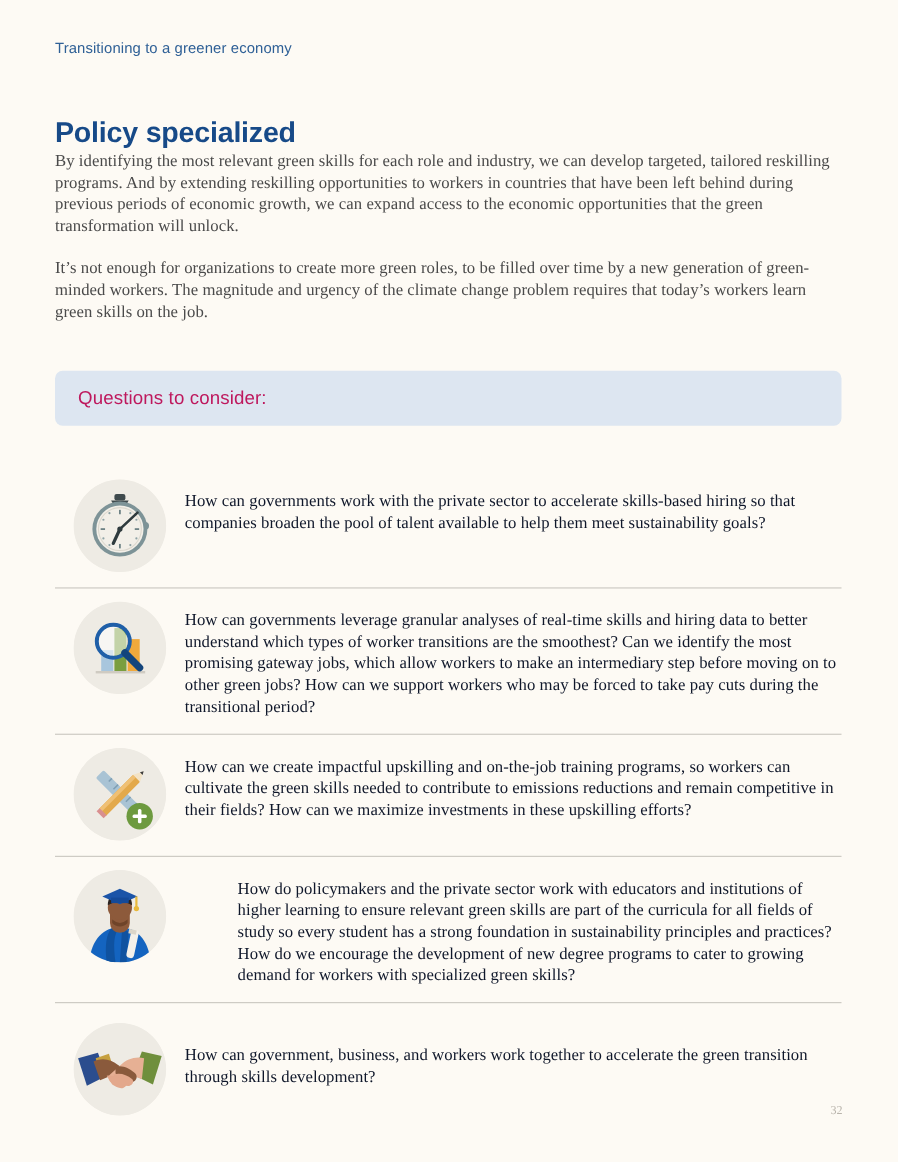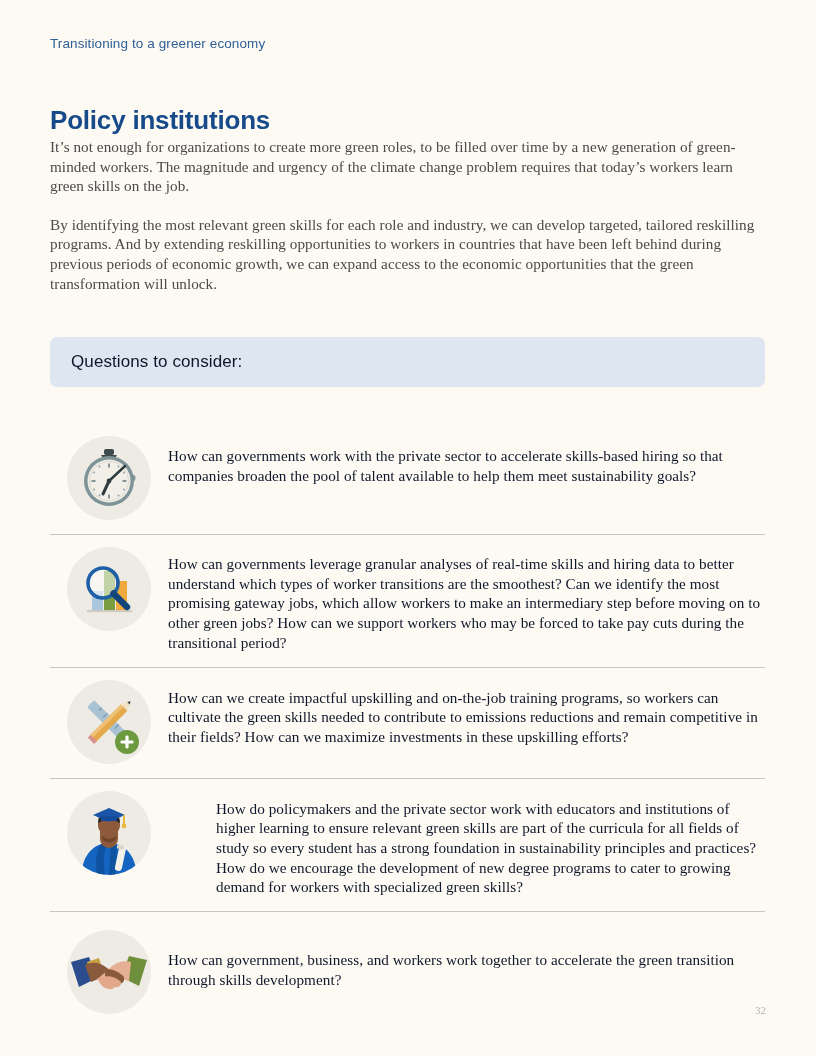"Policy institutions" h1.section-title { text: institutions -> specialized }
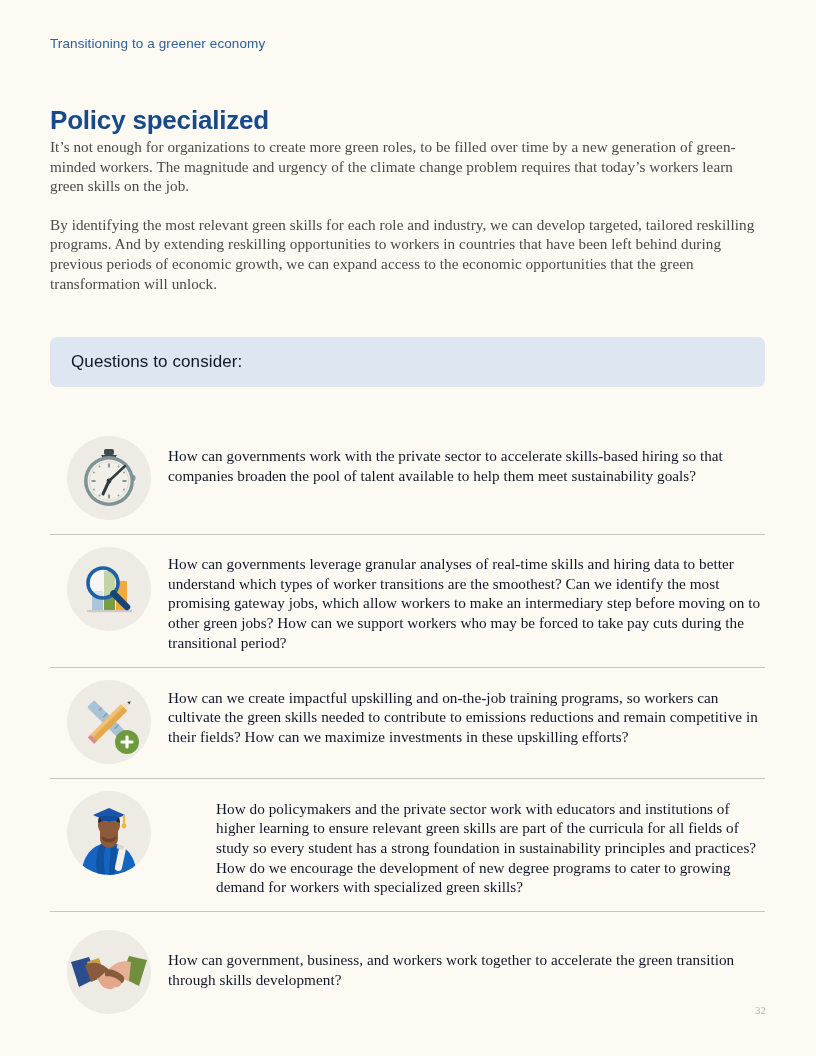"It’s not enough for organizations" p { order: before "By identifying the most relevant" -> after "By identifying the most relevant" }
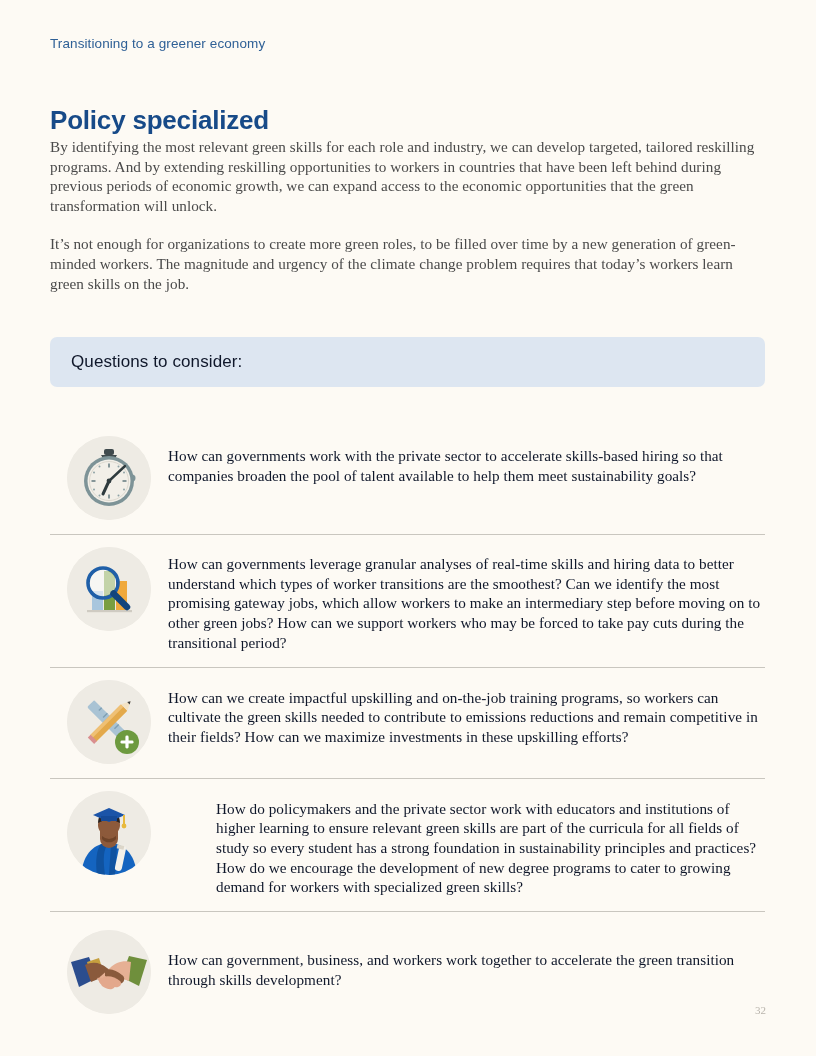"Questions to consider:" .qbanner-label { color: #0f172a -> #be185d }
